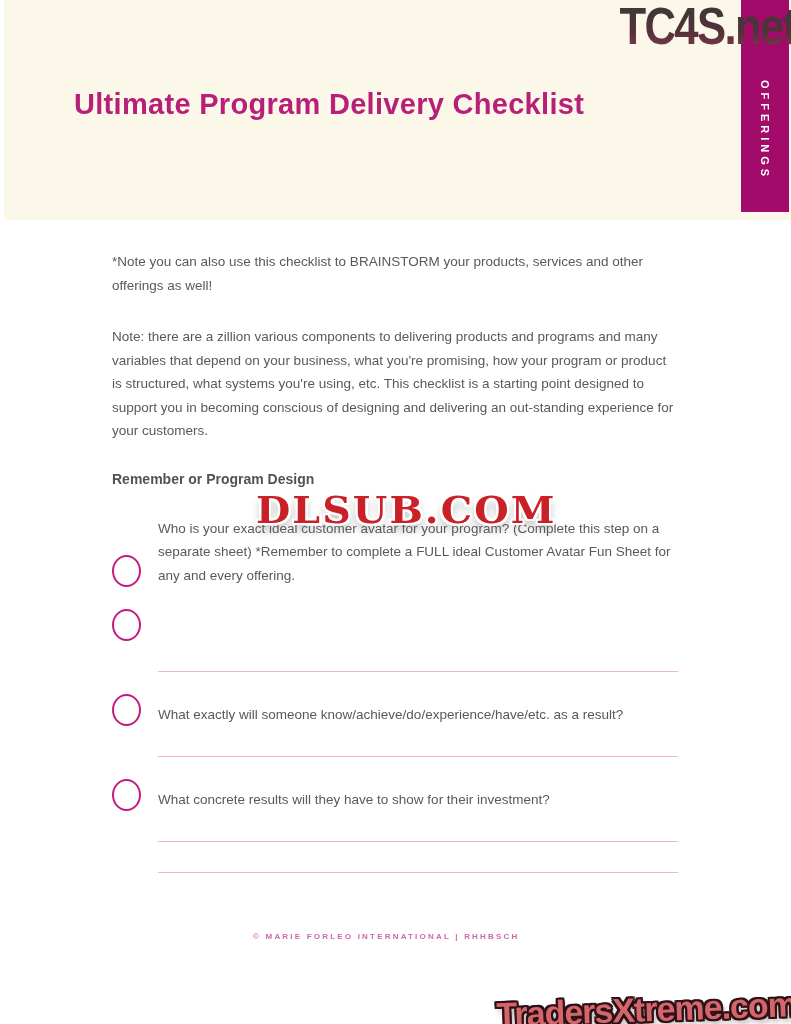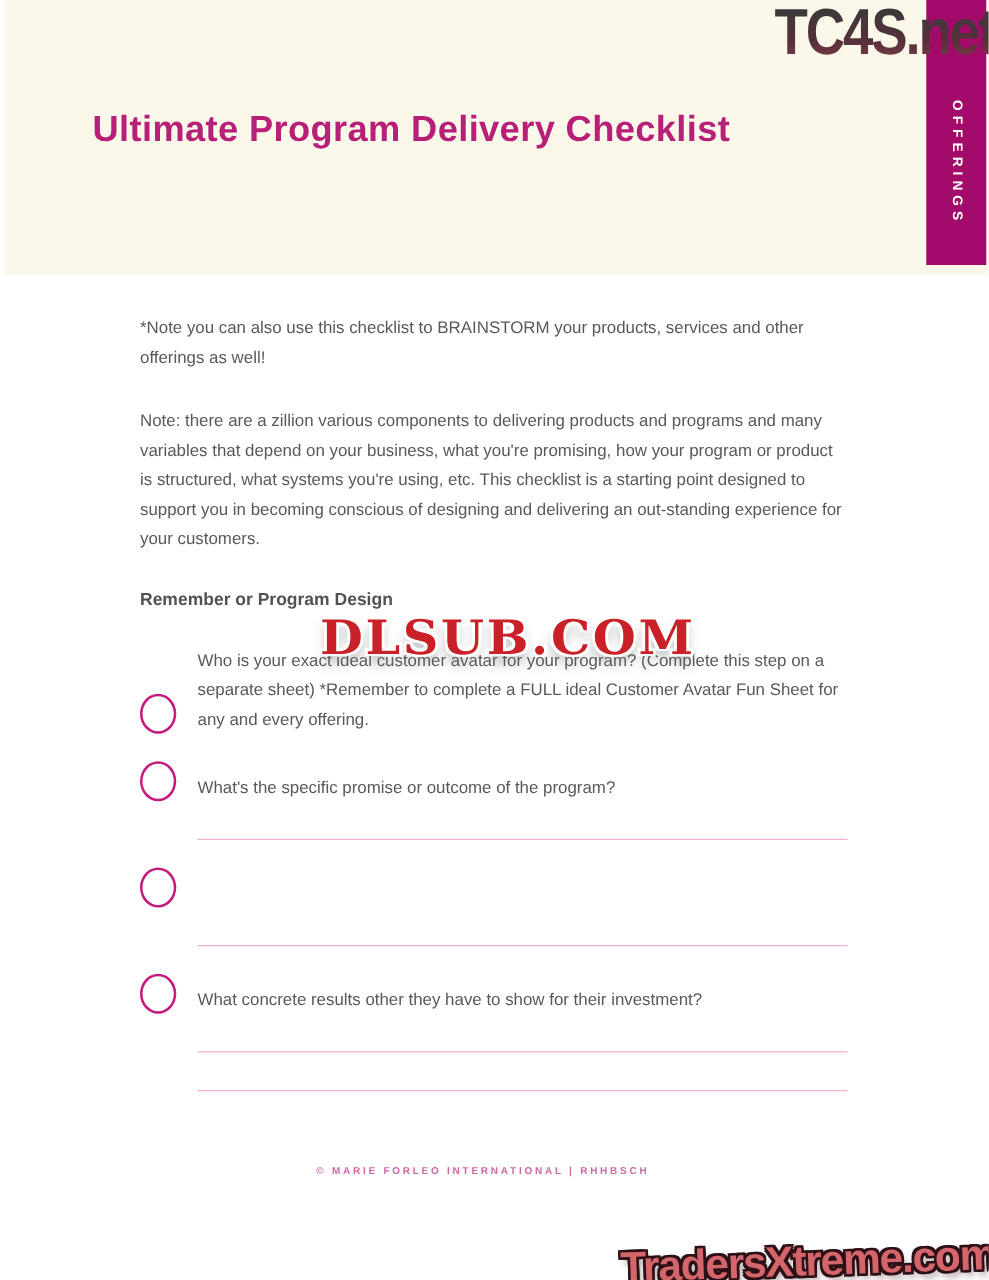"What's the specific promise or" span.item-text { html: <span>What's the specific promise or outcome of the program?</span> -> none }
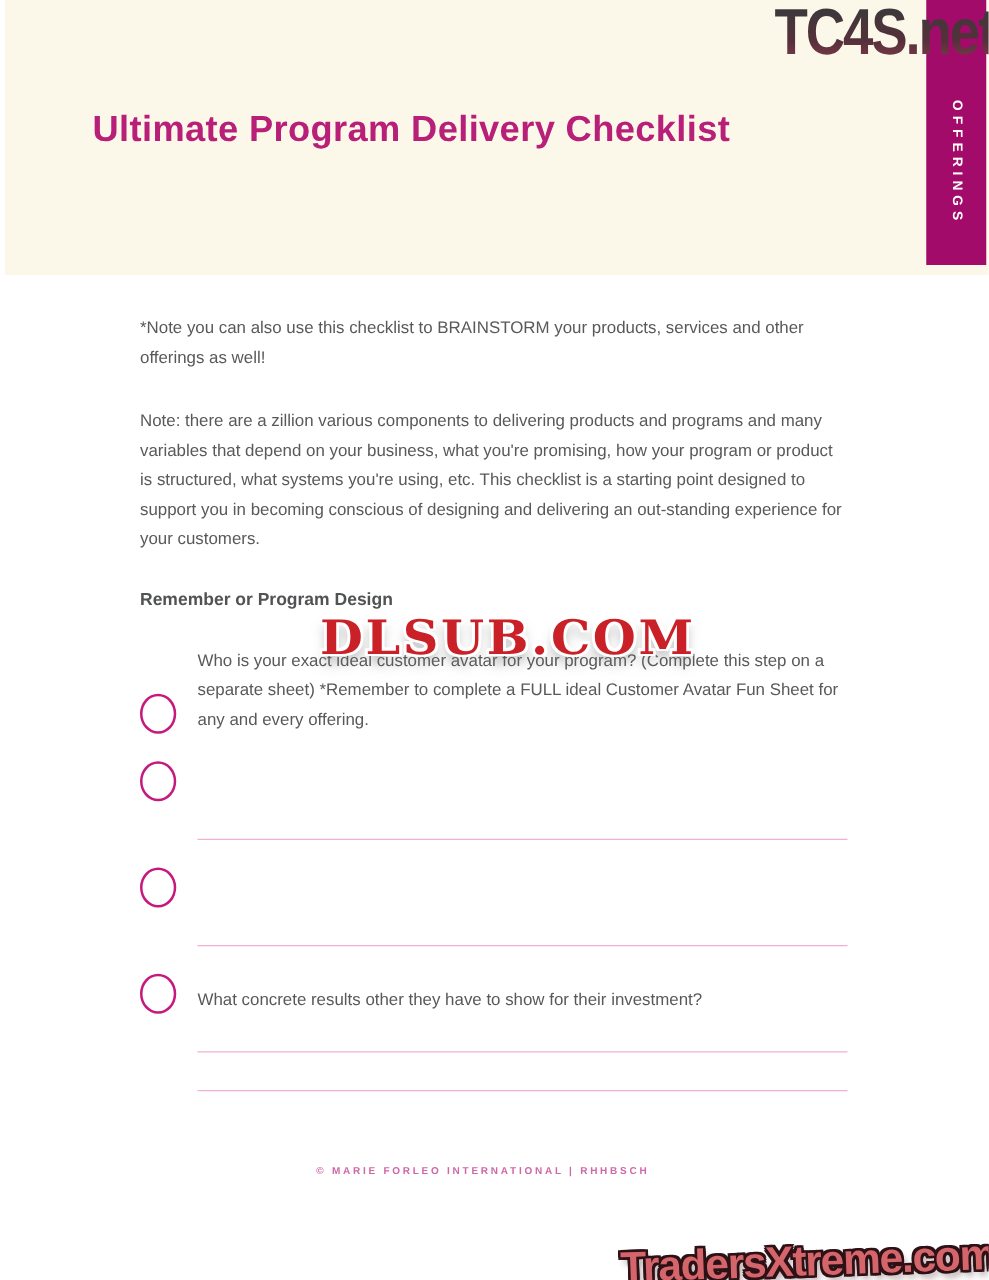"What exactly will someone" span.item-text { html: none -> <span>What exactly will someone know/achieve/do/experience/have/etc. as a result?</span> }
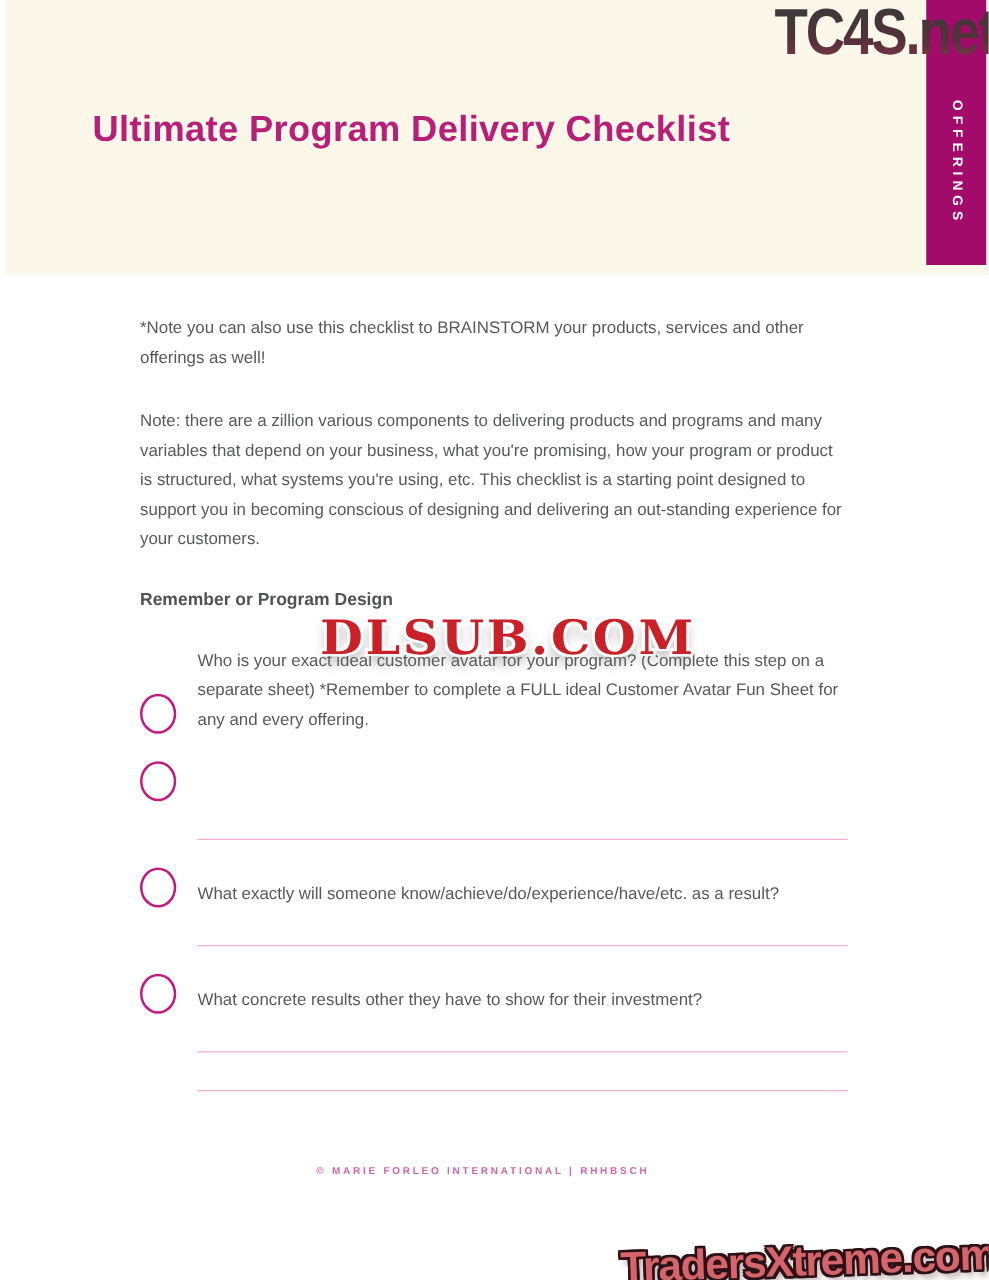"What concrete results other they" span.item-text { text: other -> will }
